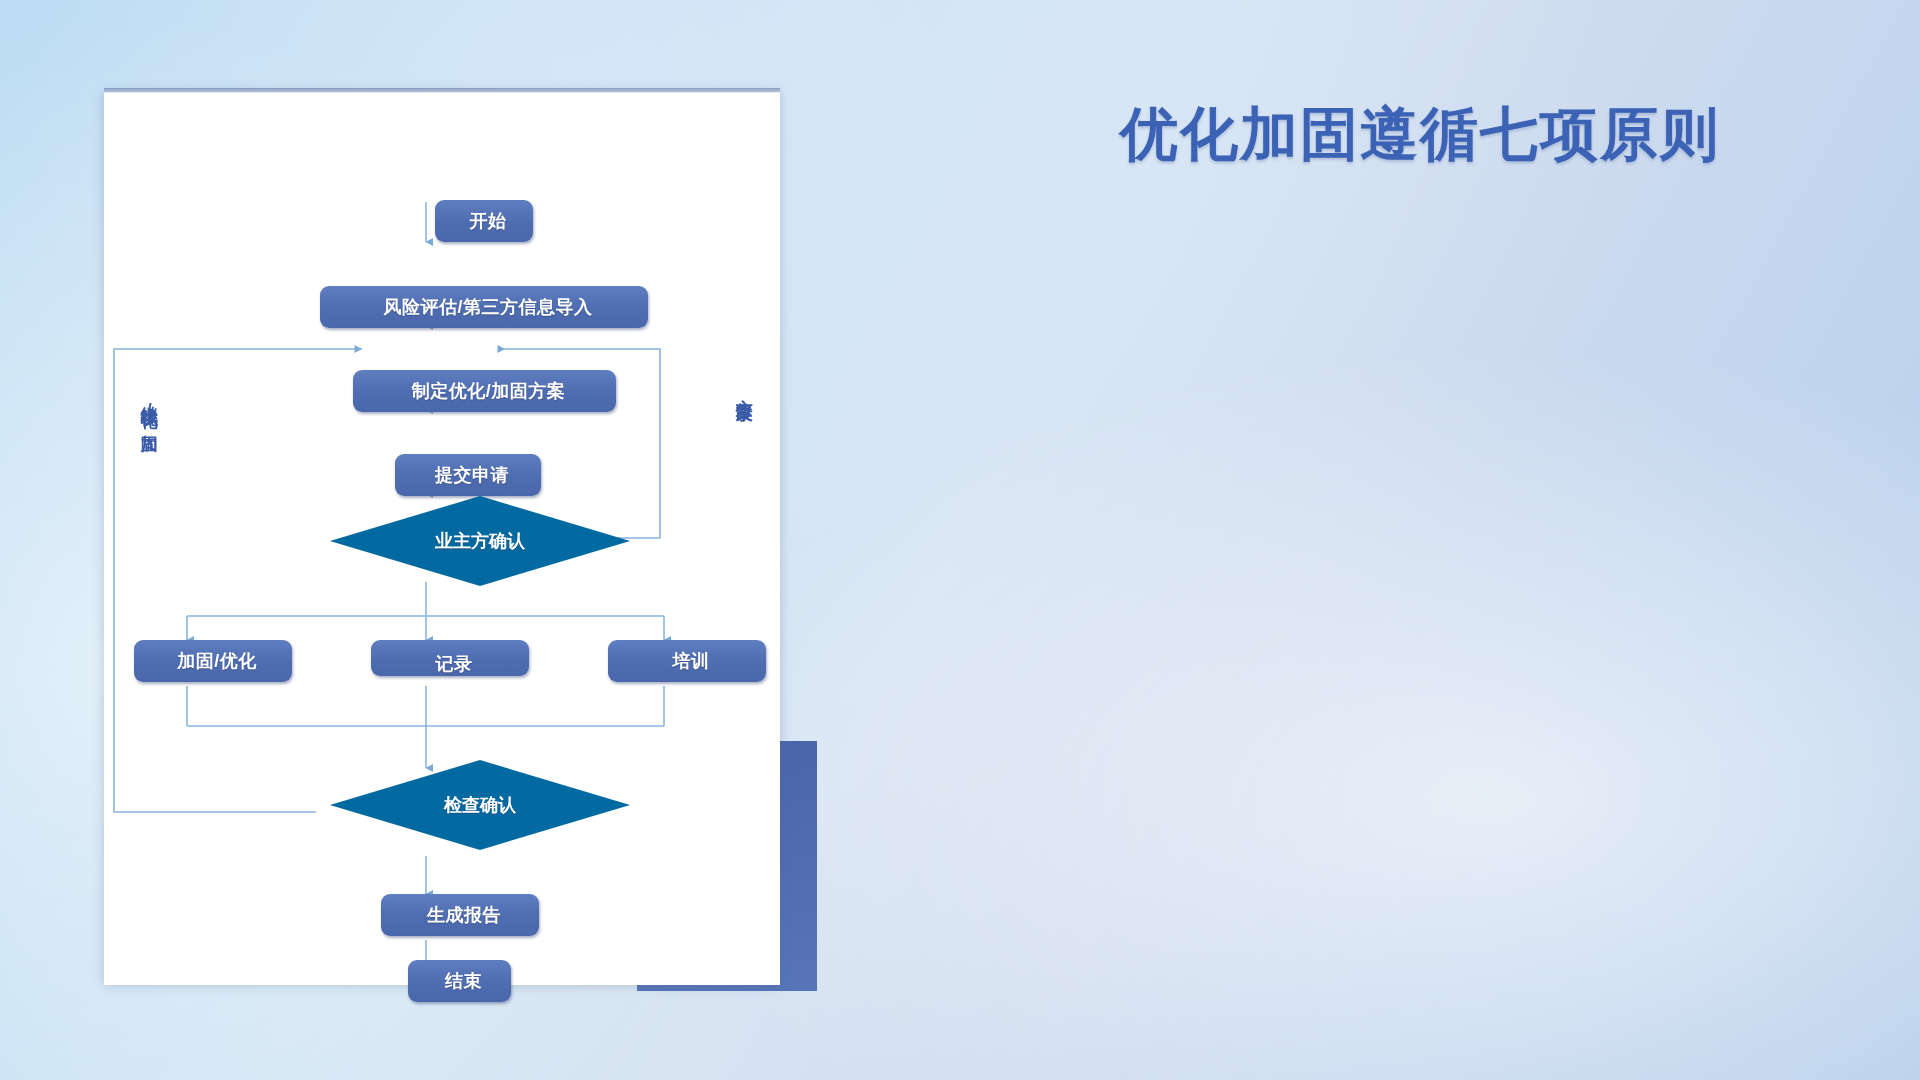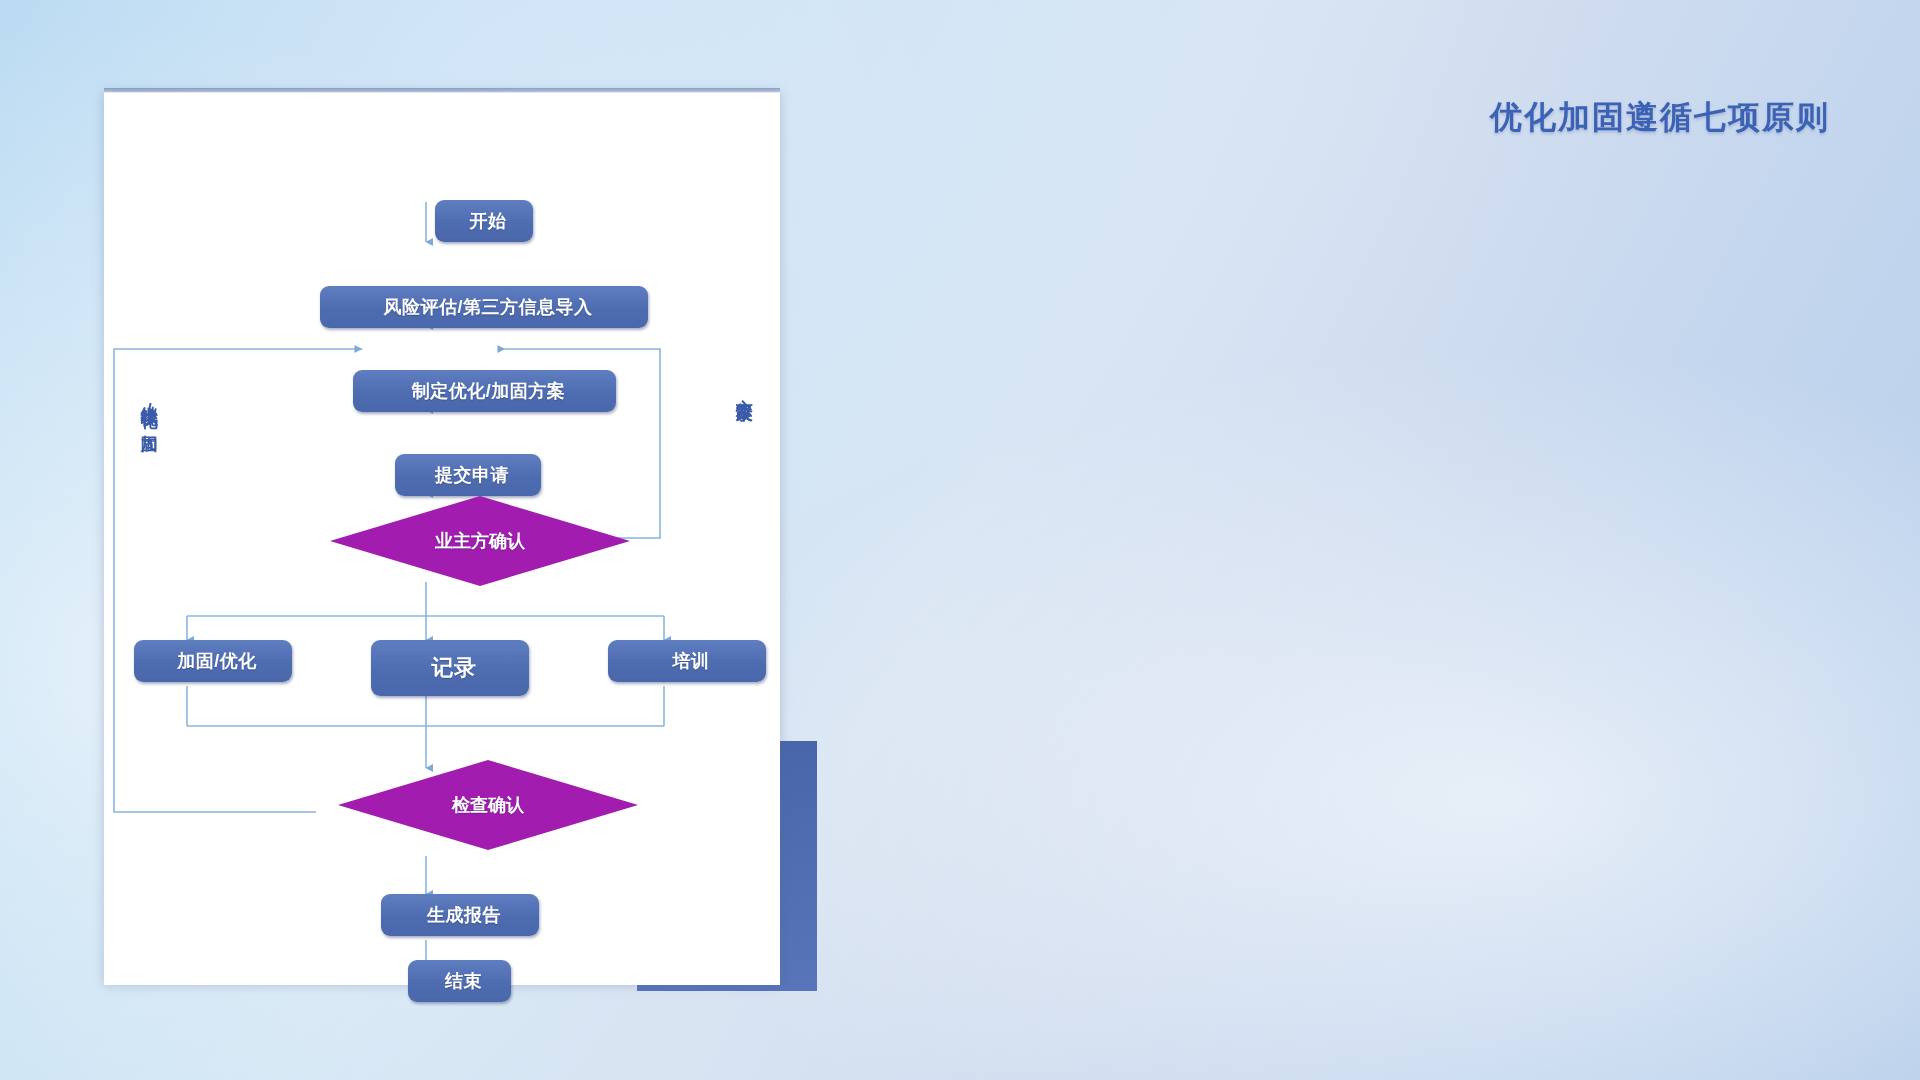"优化加固遵循七项原则" .right-title { font-size: 32px -> 58px; text-align: right -> center }
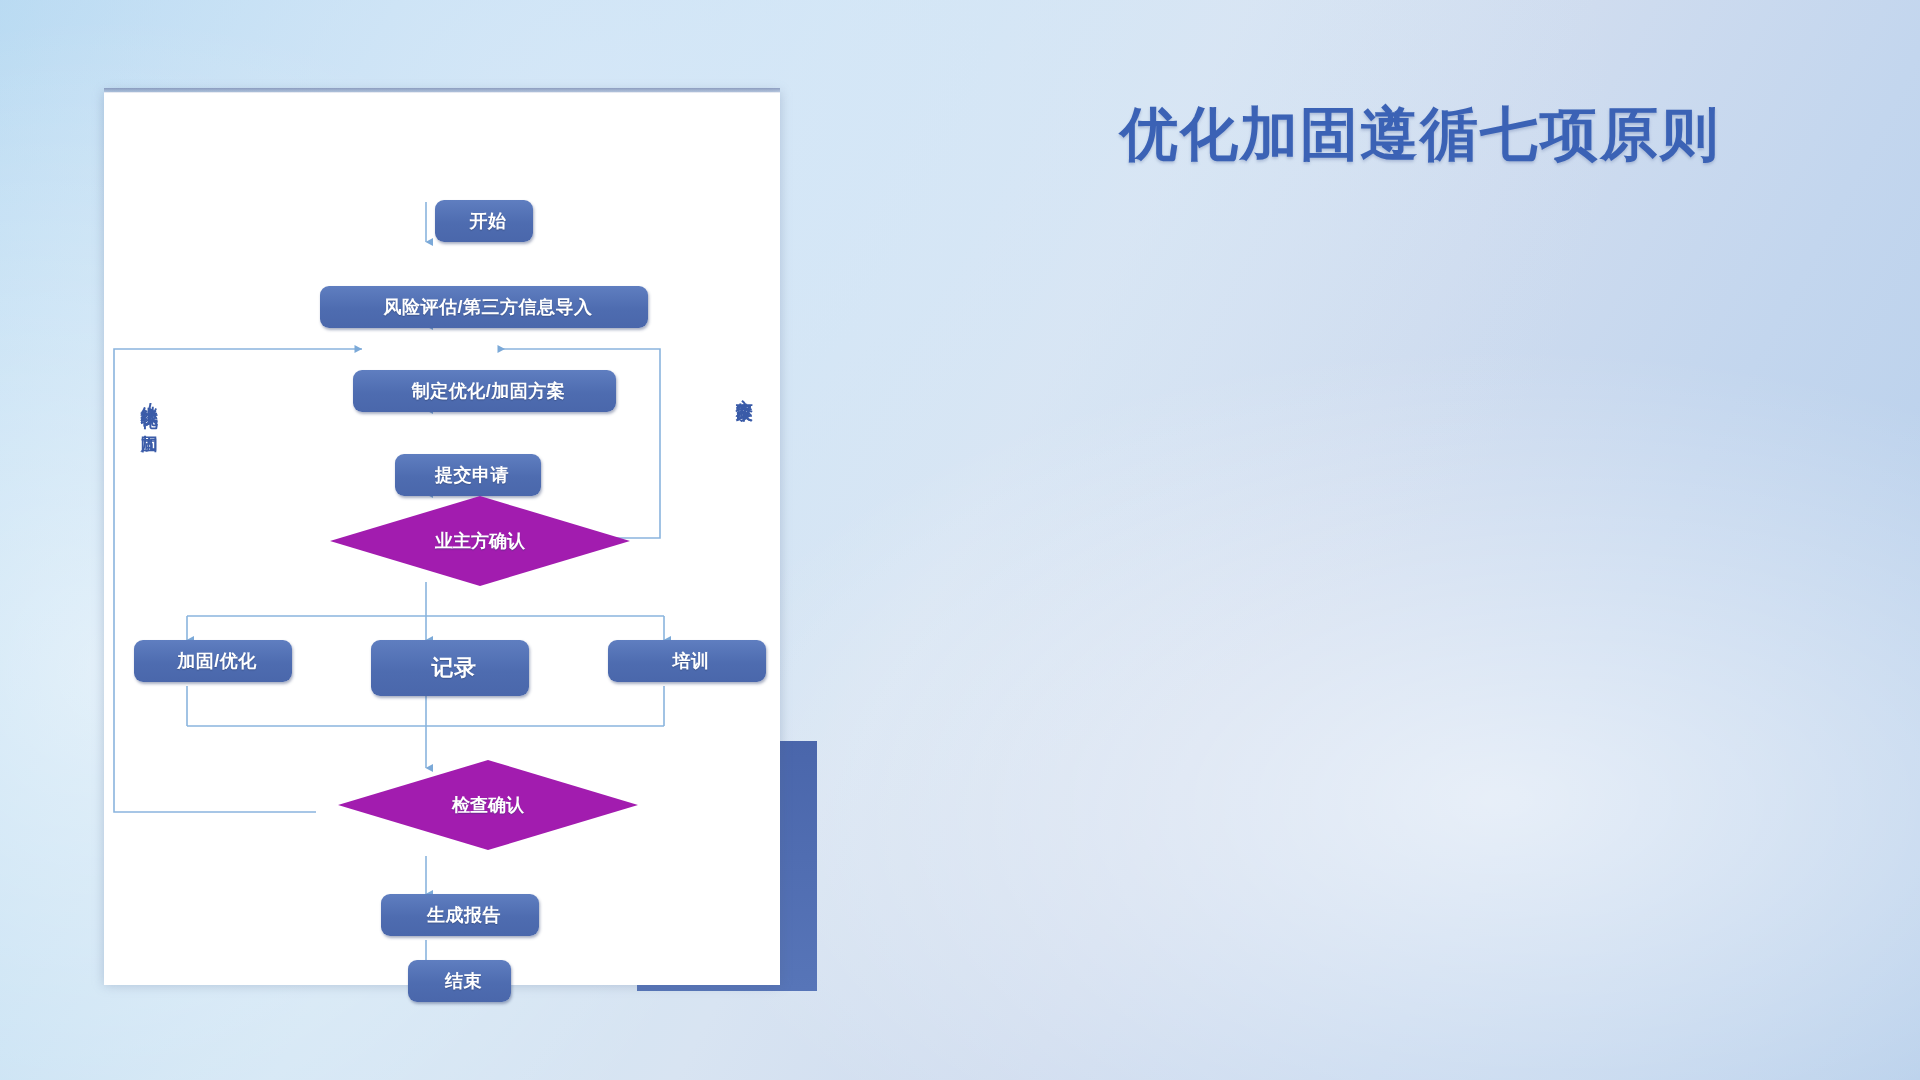"业主方确认" .diamond { background: #a21caf -> #0369a1 }
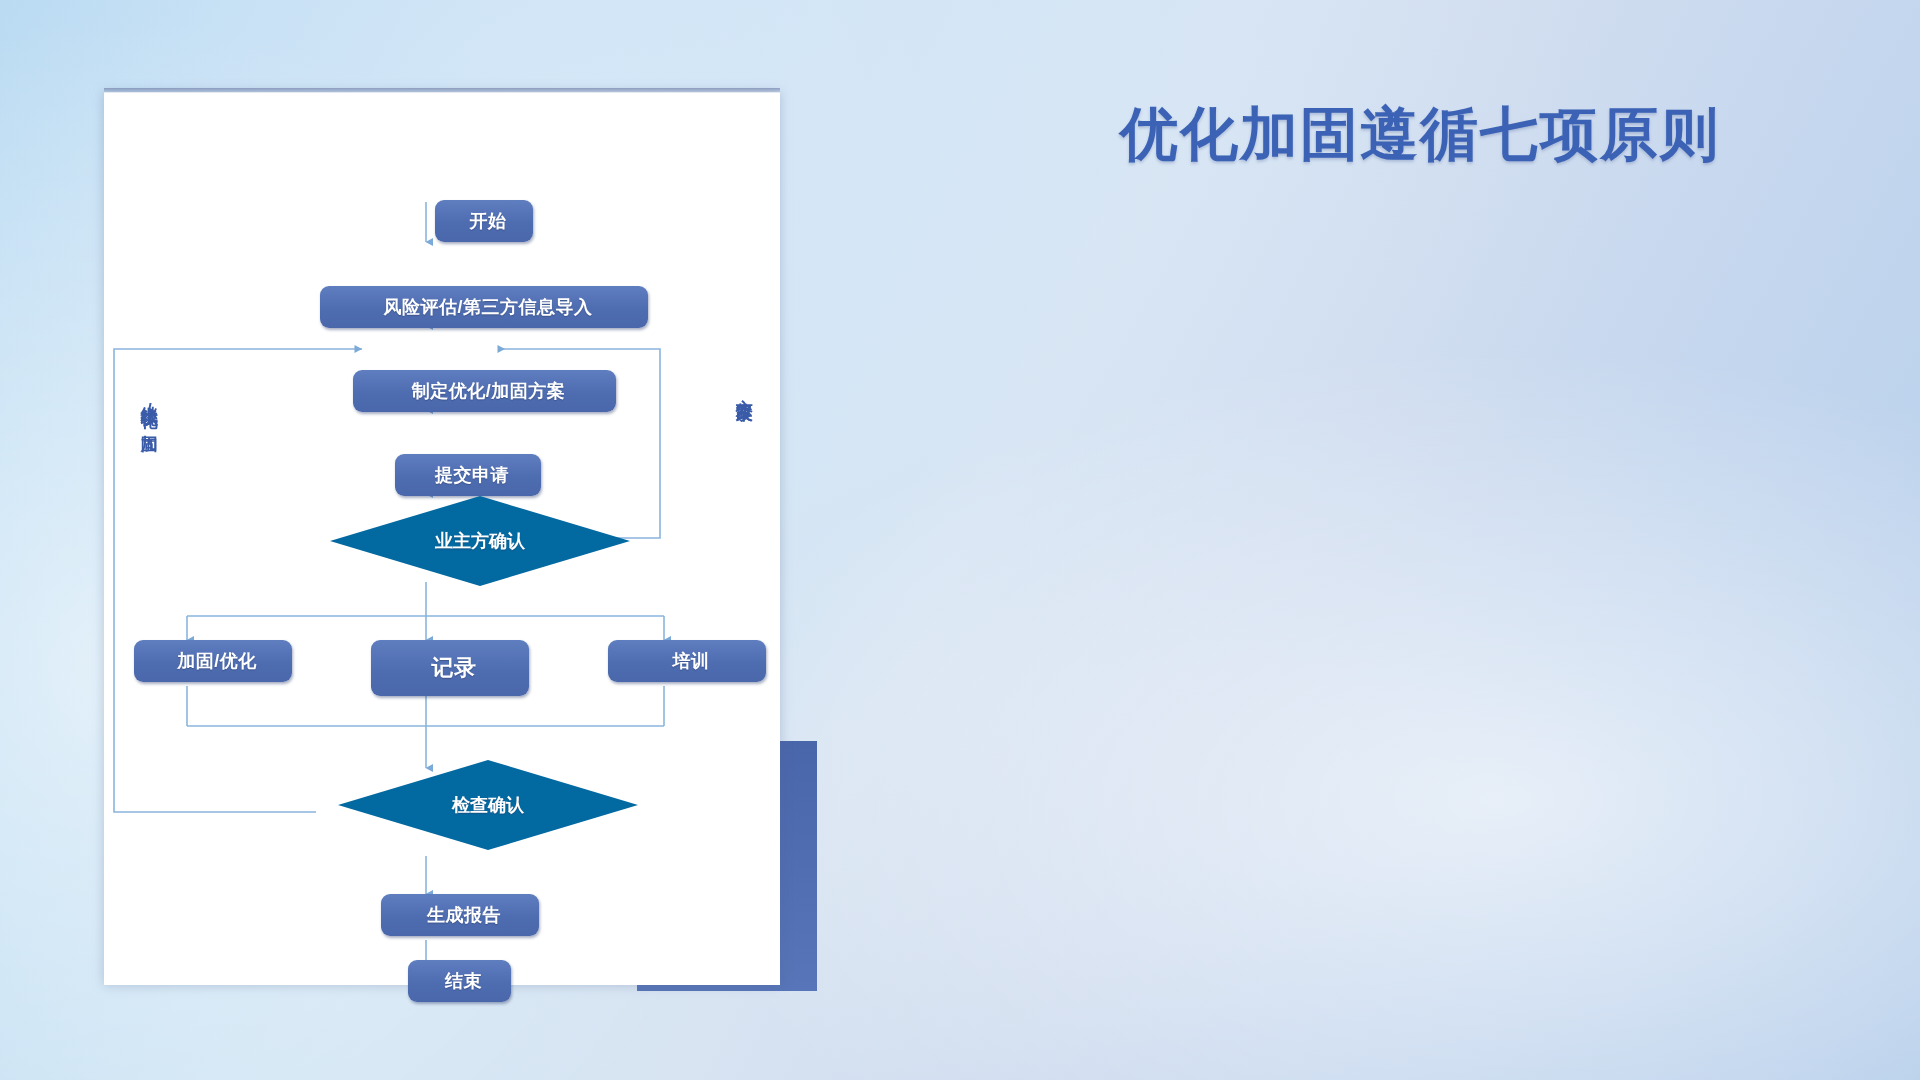"记录" div.node { align-items: none -> flex-end; font-size: 22px -> 18px; height: 56px -> 36px }
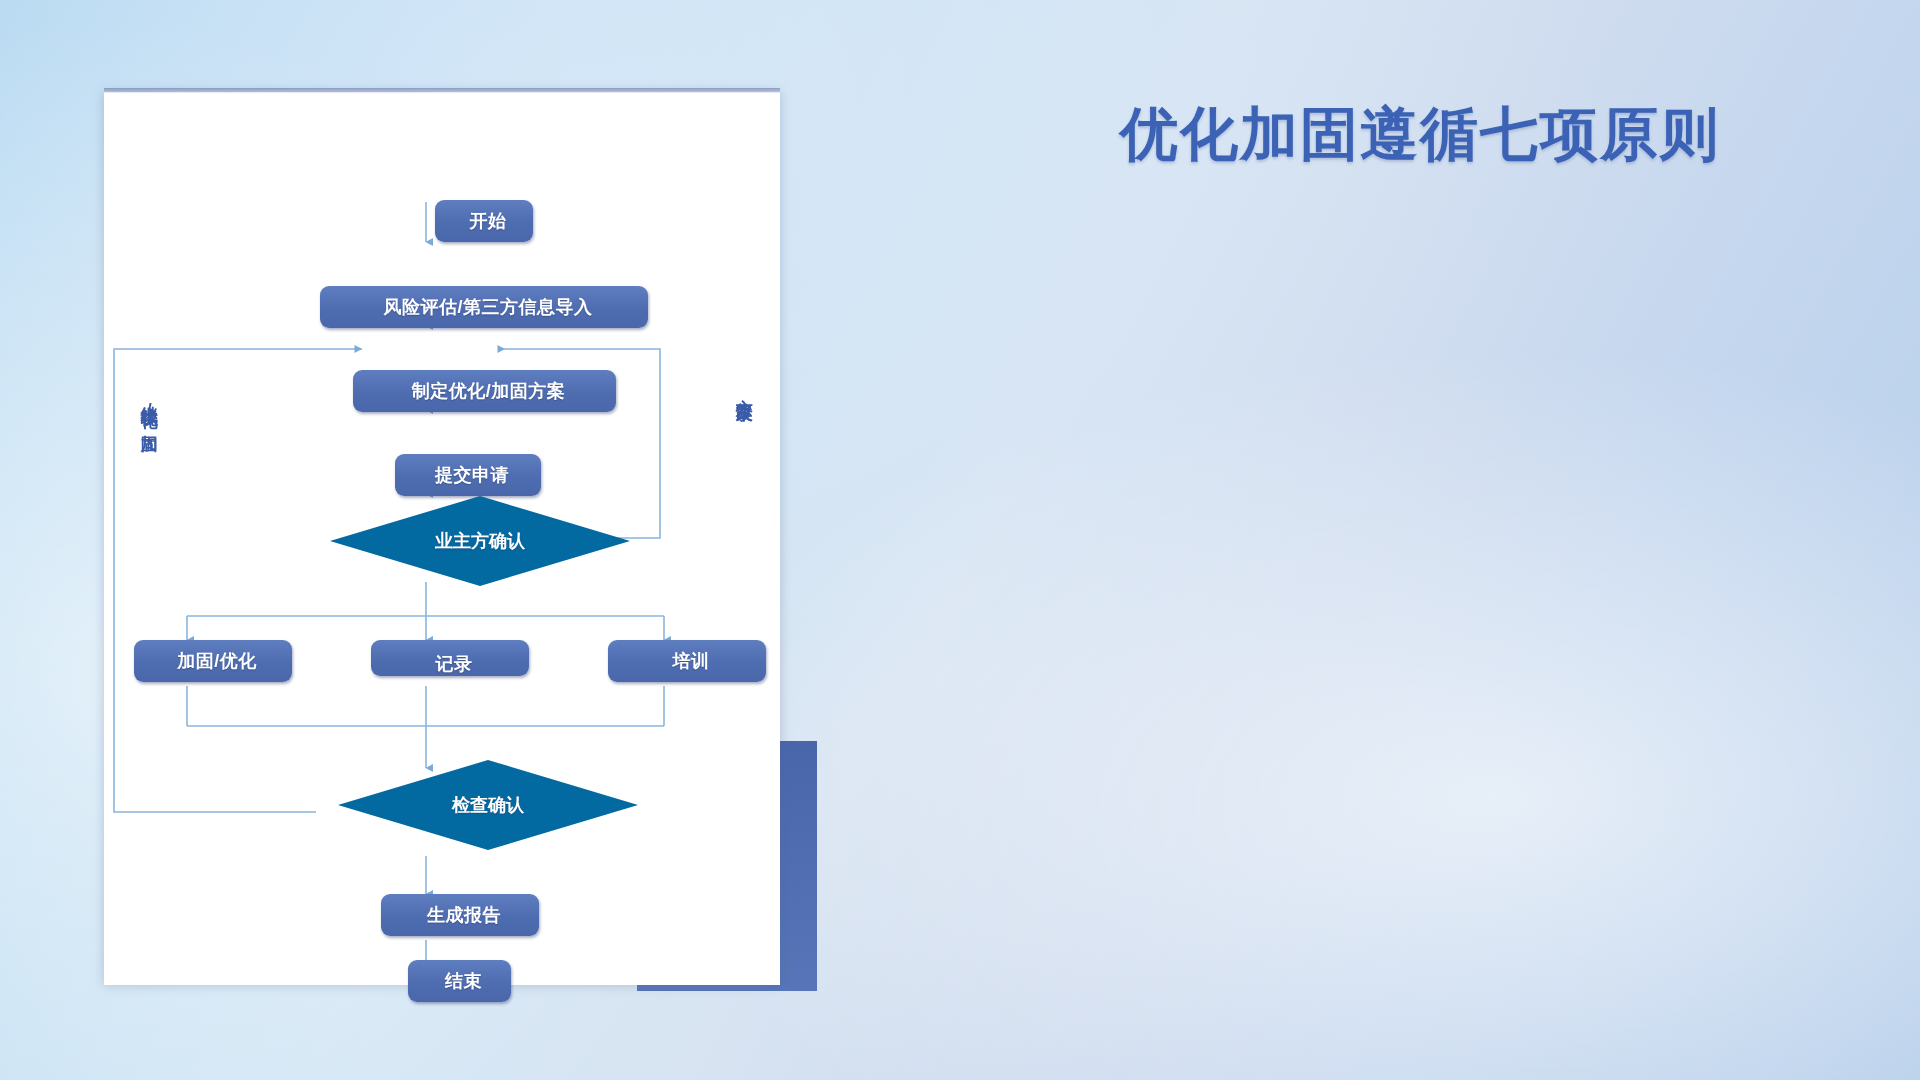"检查确认" div.diamond { left: 338px -> 330px }
